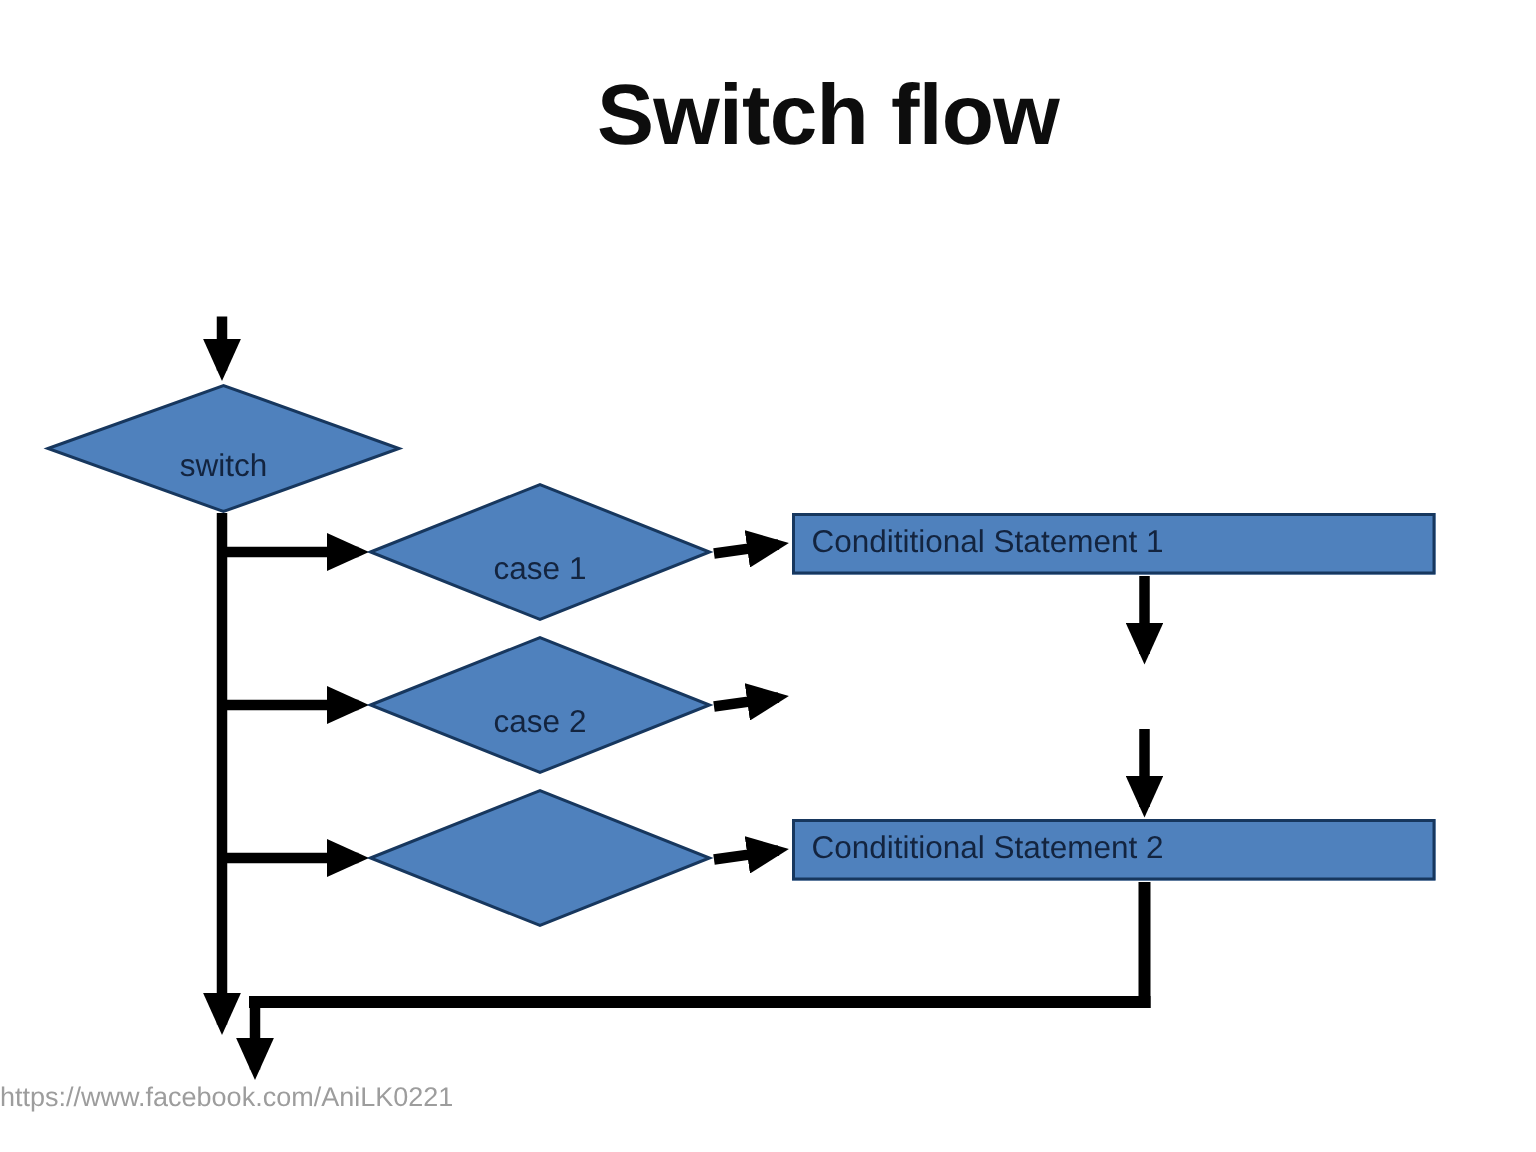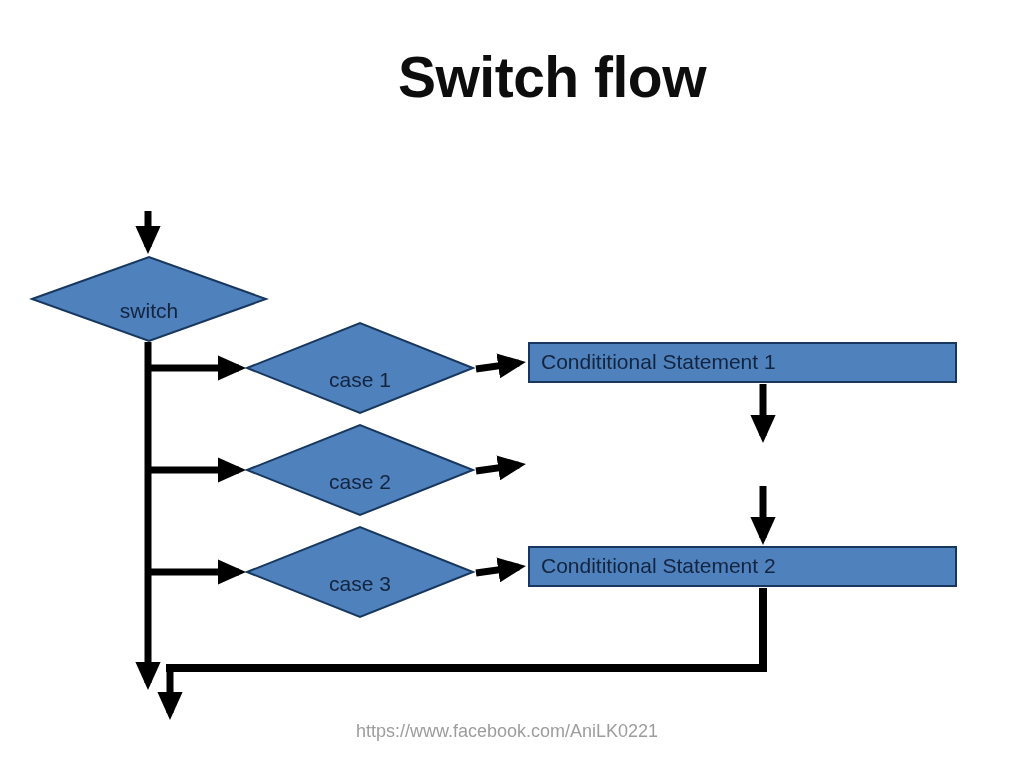"case 3" div.shape-label { html: <div>case 3</div> -> none }
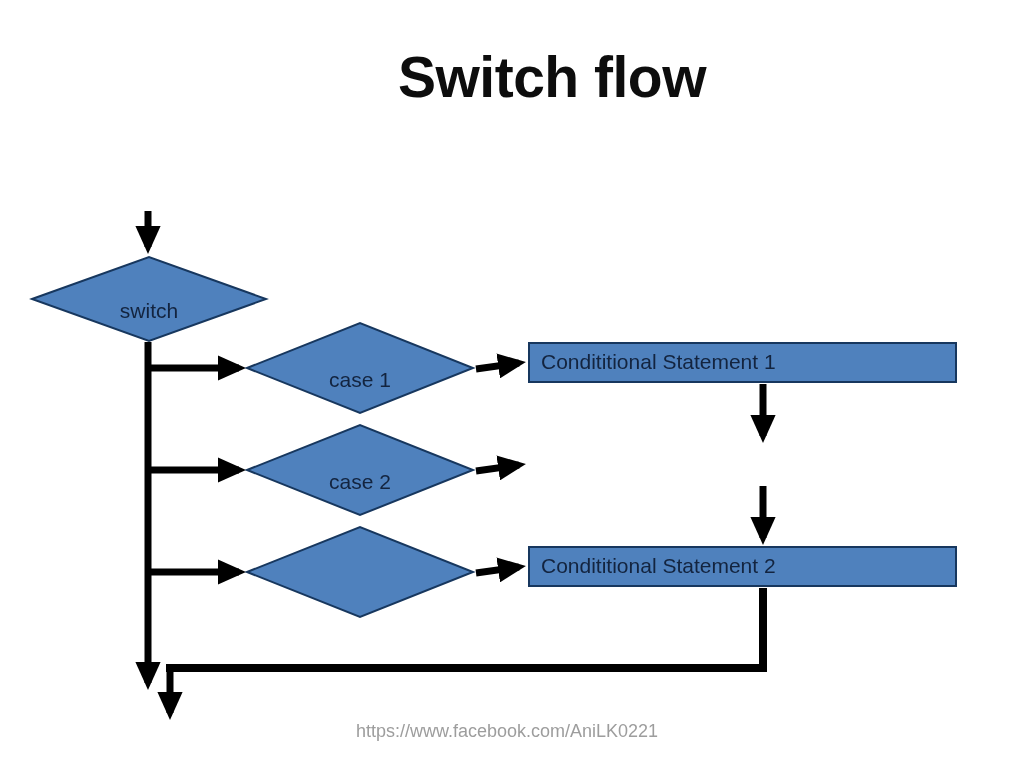"https://www.facebook.com/AniLK0221" .footer-url { text-align: center -> none }
